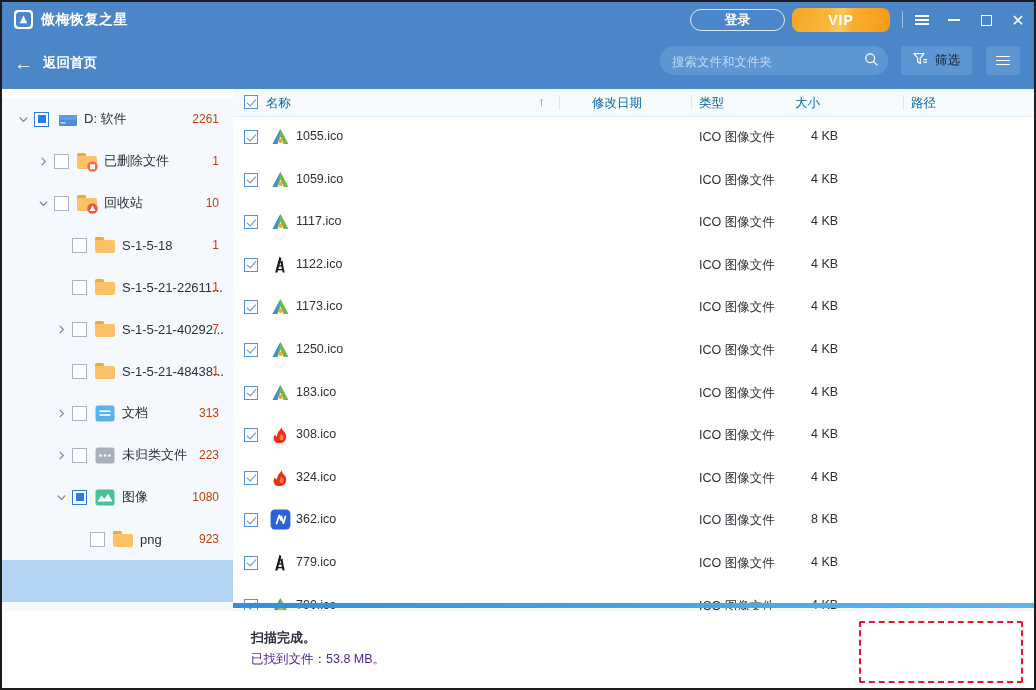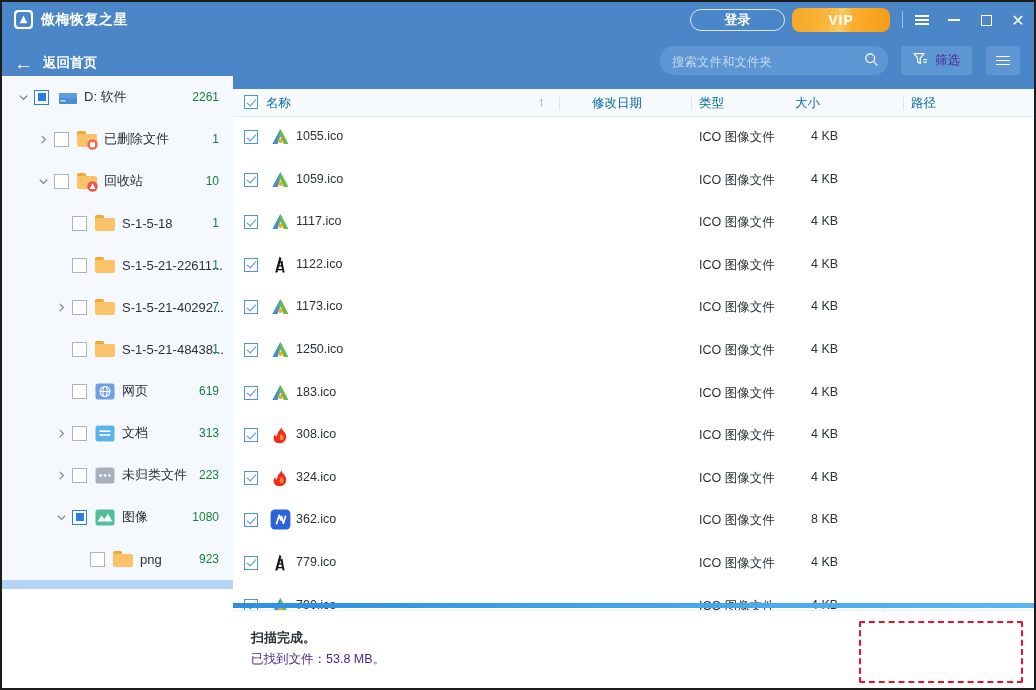"筛选" .filter-btn .lbl { color: #4c1d95 -> #0f172a }
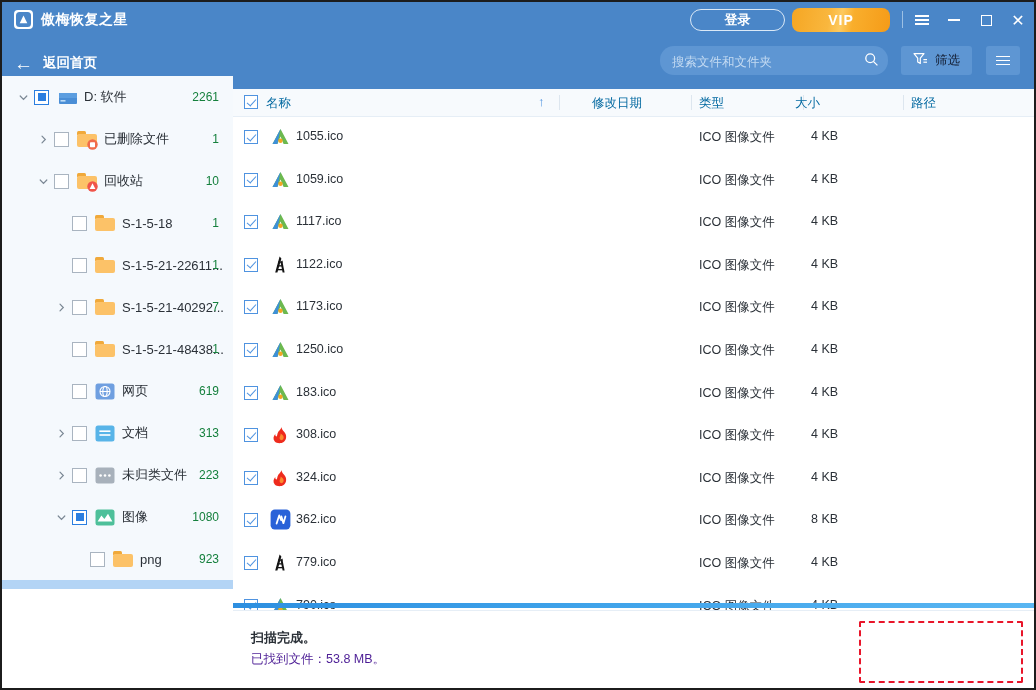"D: 软件" .sidebar { top: 74px -> 96px }
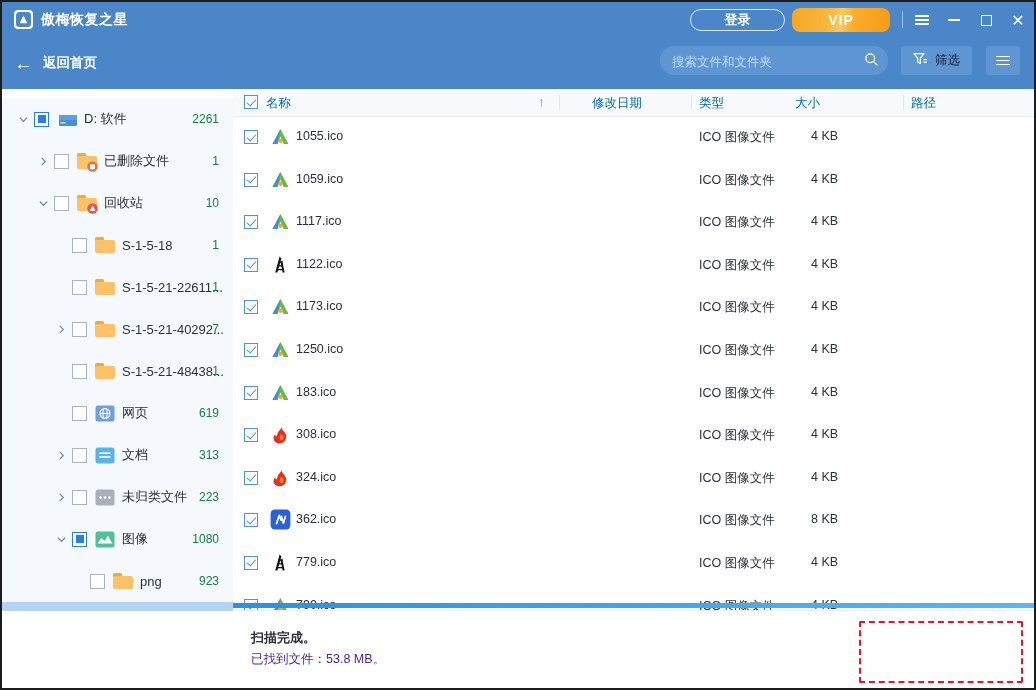"2261" .tcount { color: #15803d -> #c2410c }
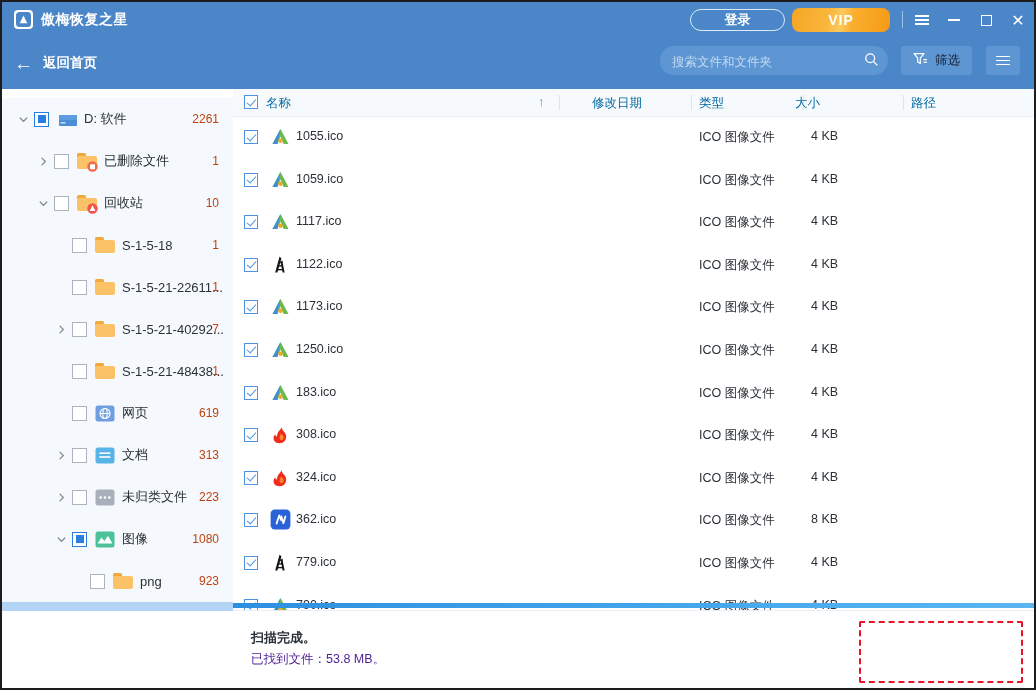"网页" div.tree-row { html: <div> <span></span> <span><svg> <rect></rect> <circle></circle> <ellipse></ellipse> <line></line> </svg></span> <span>网页</span> <span>619</span> </div> -> none }
